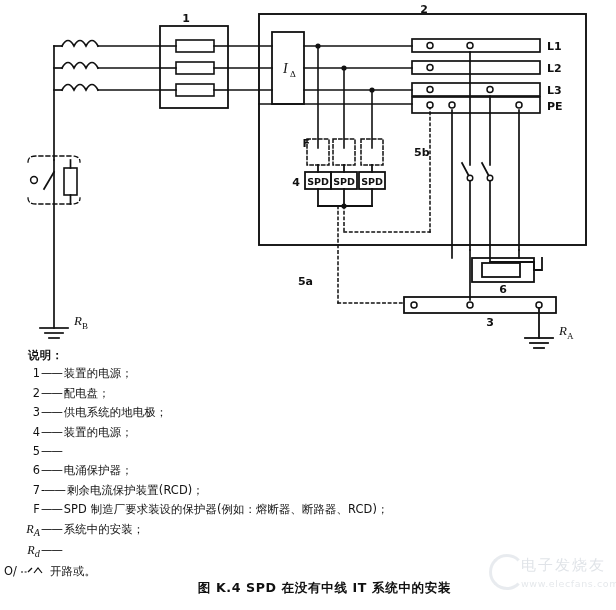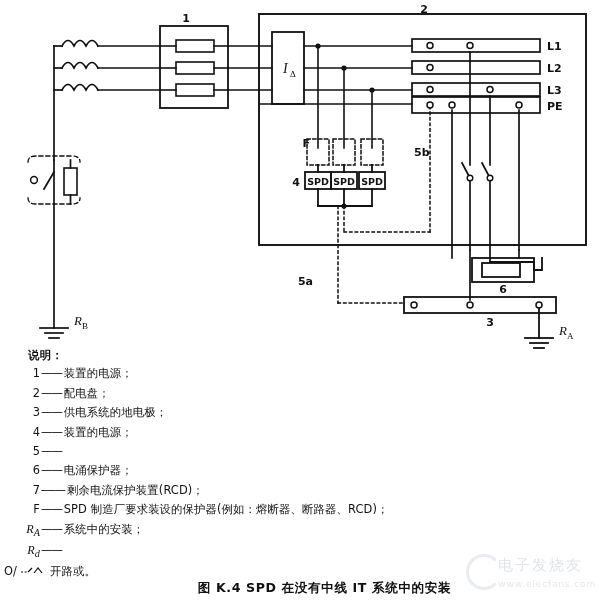"电子发烧友" #watermark { right: 24px -> 1px }
